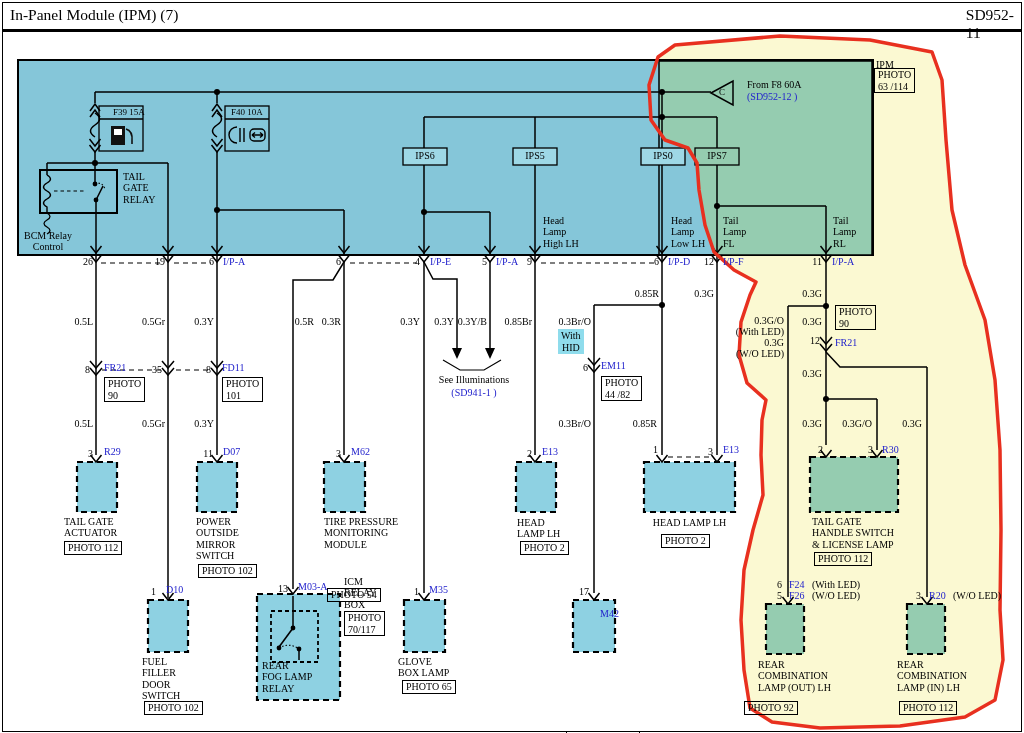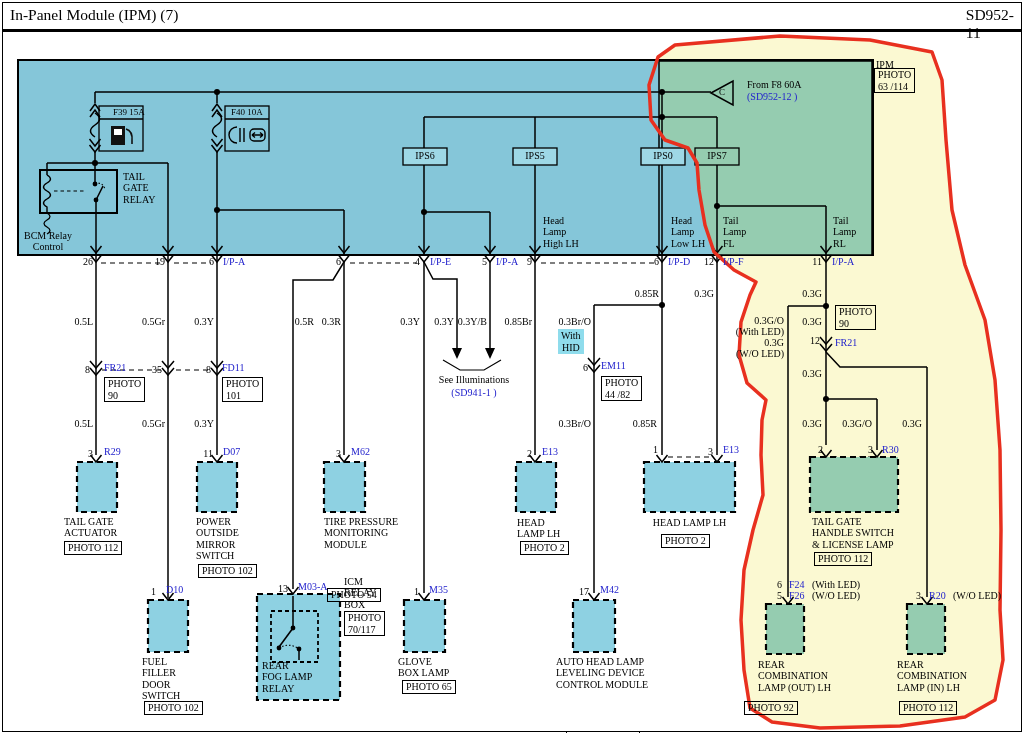"M42" div.lbl { top: 584px -> 608px }
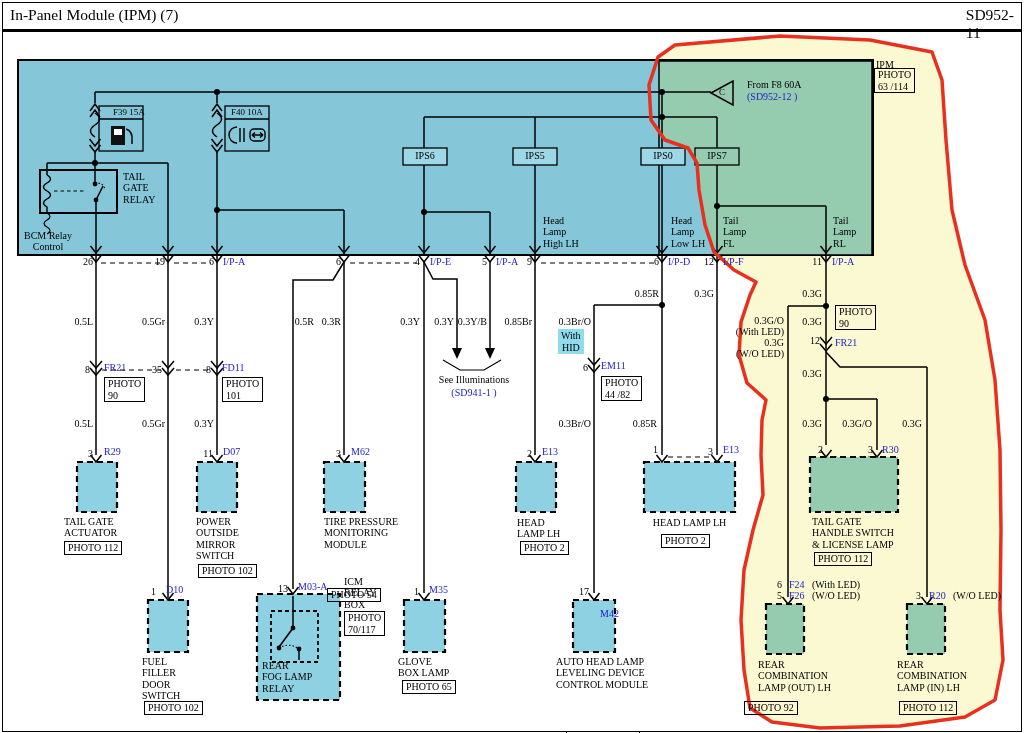"AUTO HEAD LAMP" div.lbl { html: <div>AUTO HEAD LAMP LEVELING DEVICE CONTROL MODULE</div> -> none }
